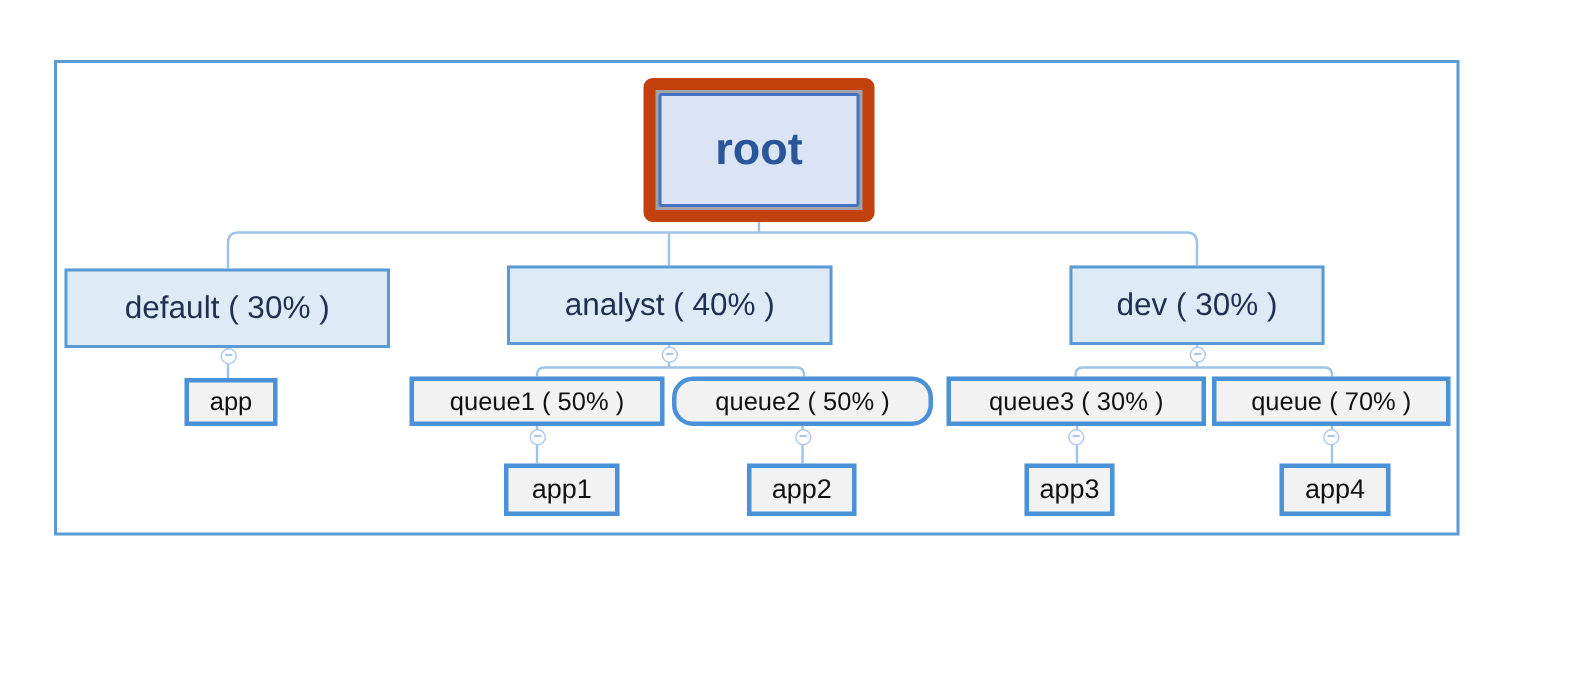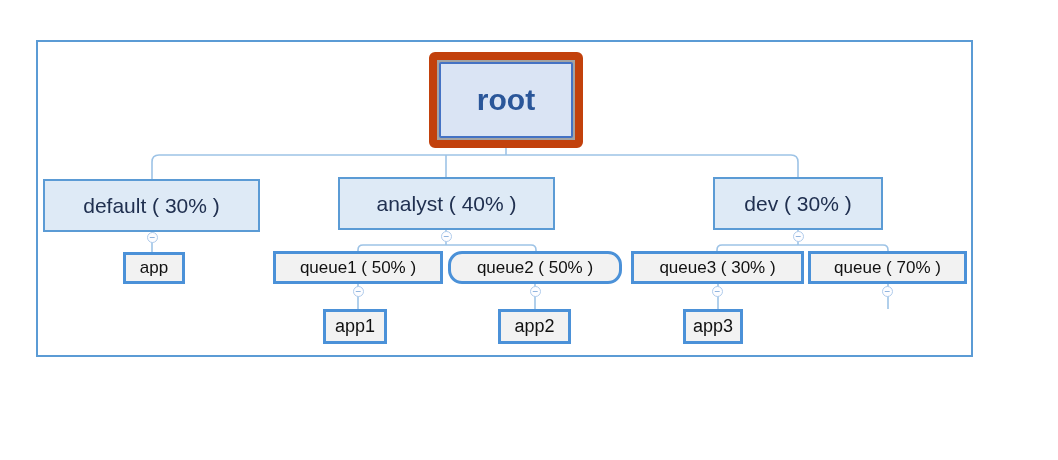"app1" .n-app1 { left: 323px -> 336px; width: 64px -> 77px }
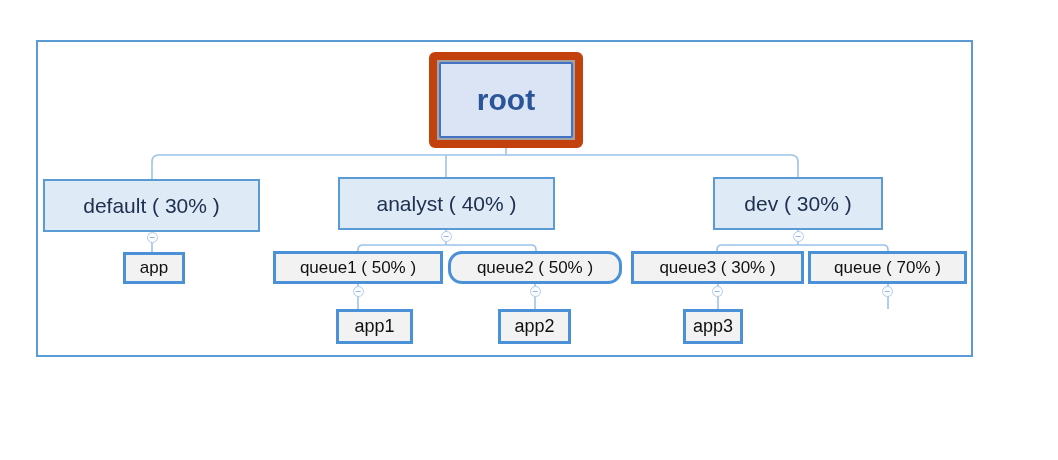"app4" div.node { html: none -> <div>app4</div> }
